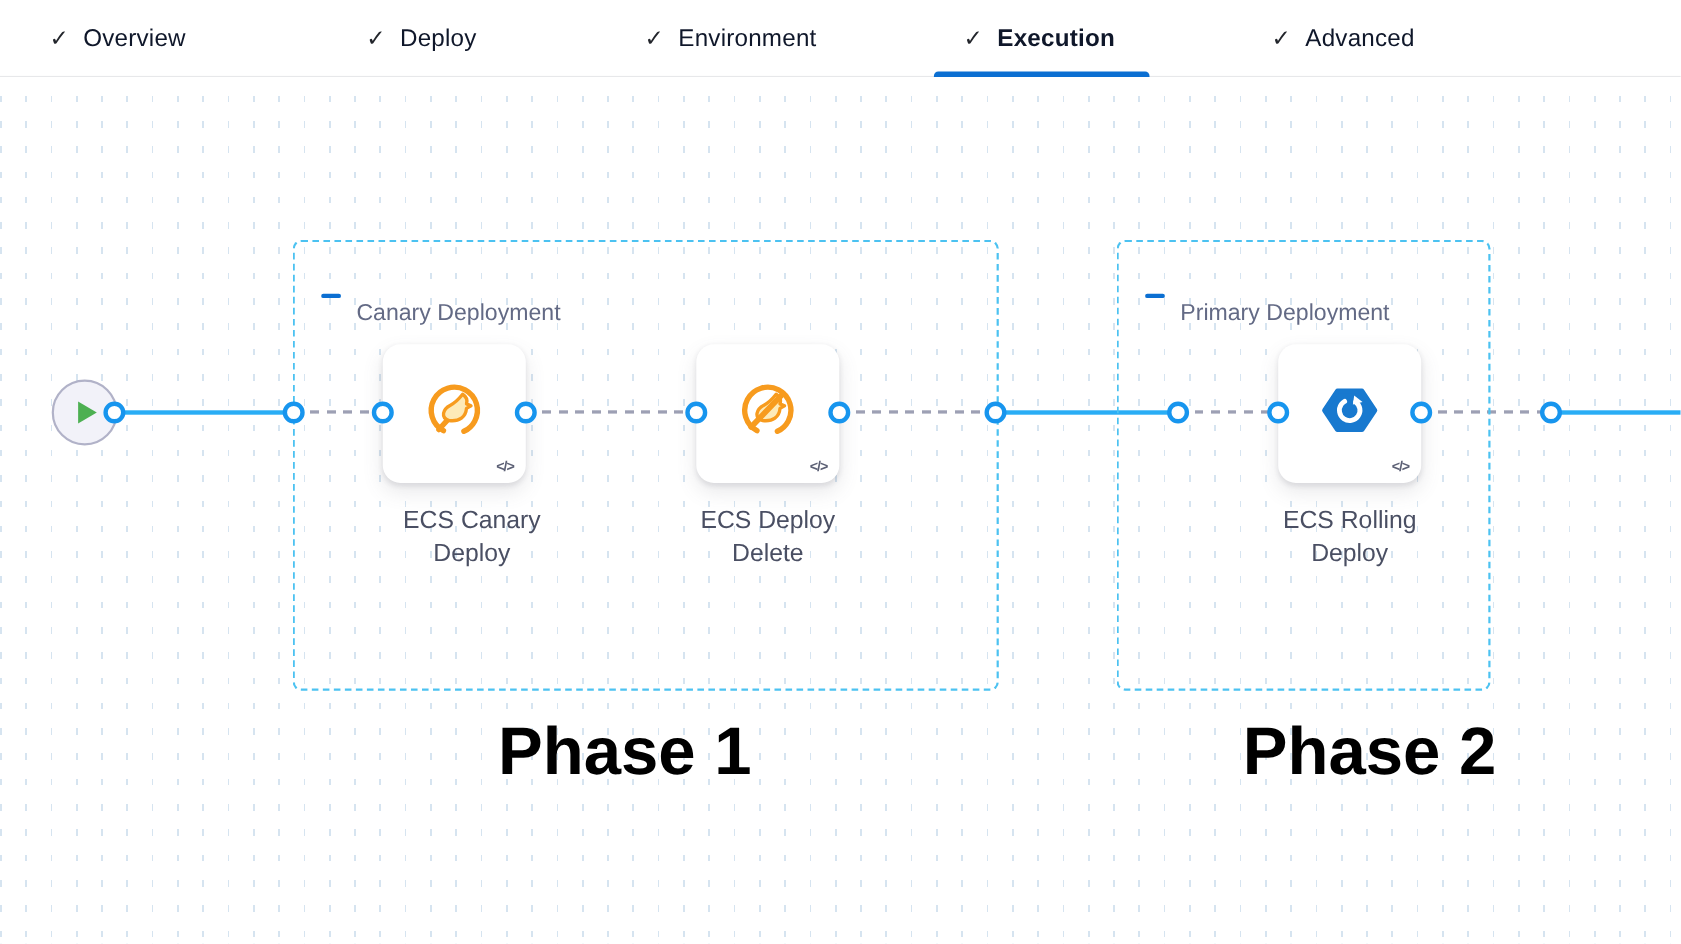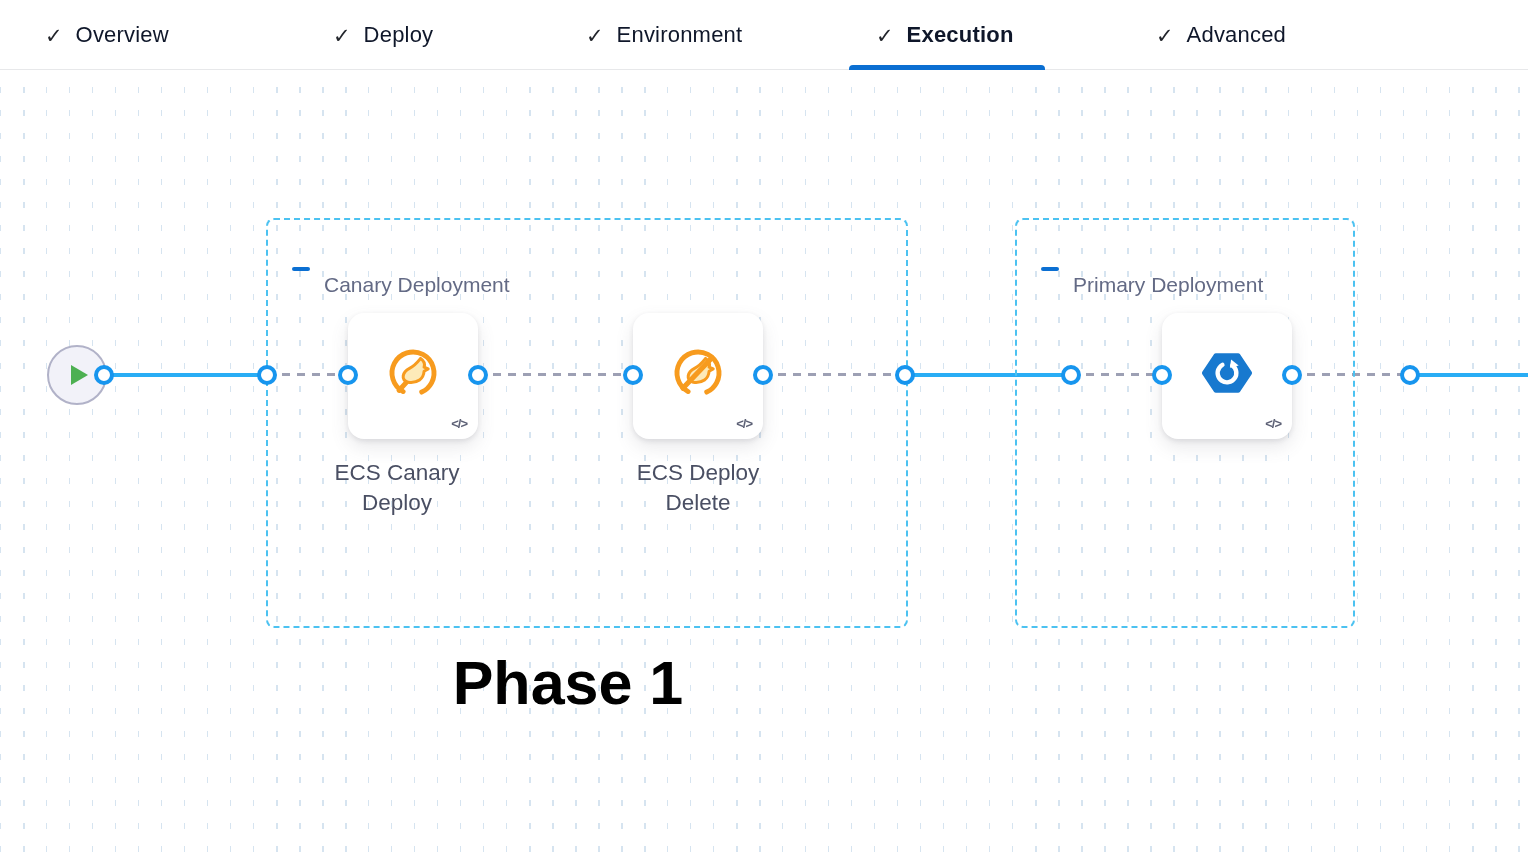"ECS Canary Deploy" .slabel-0 { left: 312px -> 344px }
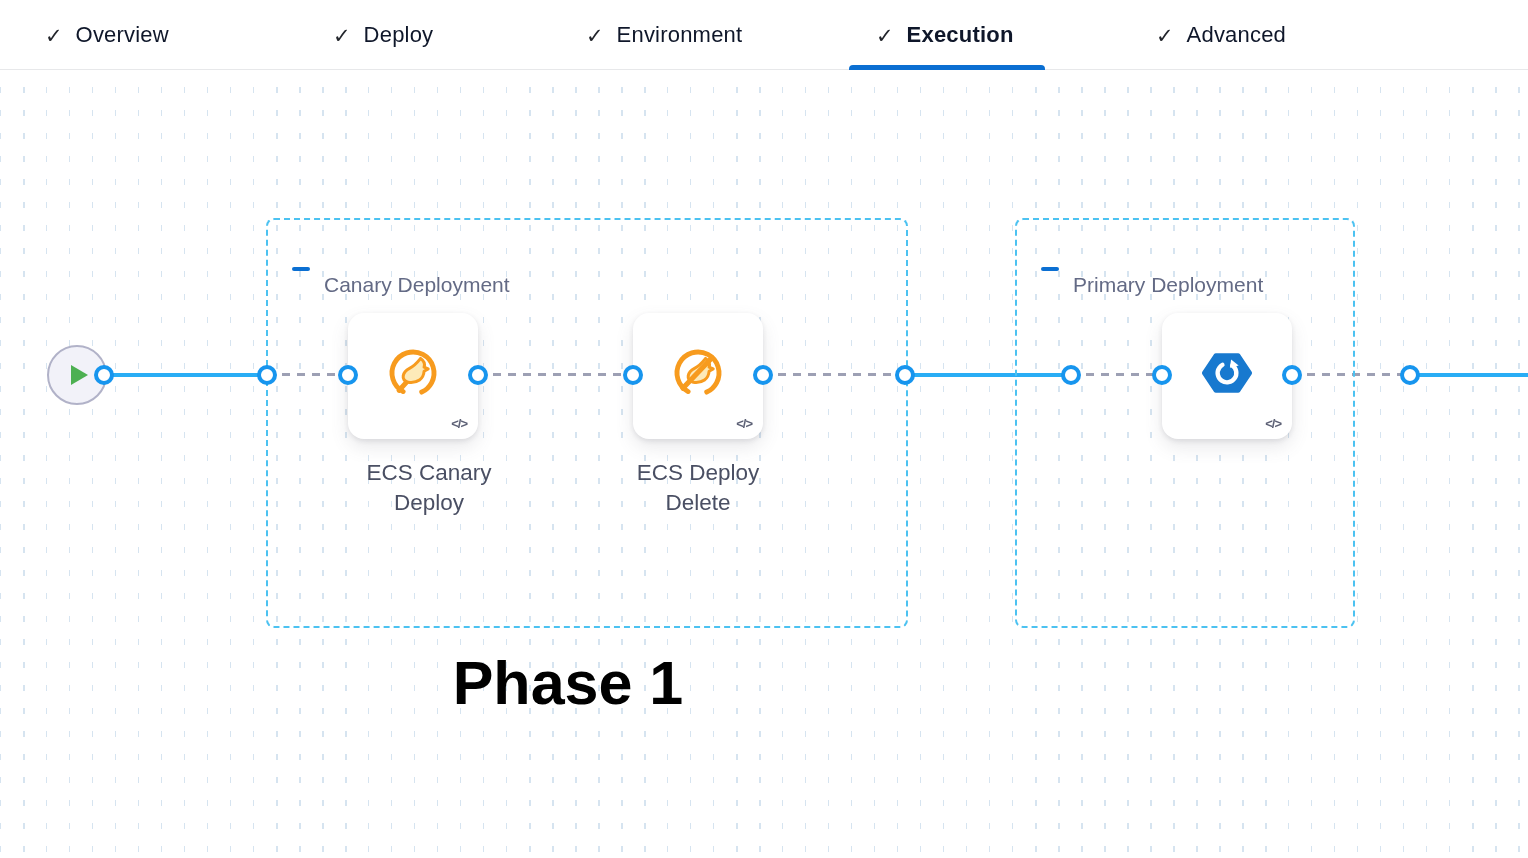"ECS Rolling Deploy" div.steplabel { html: none -> <div>ECS Rolling Deploy</div> }
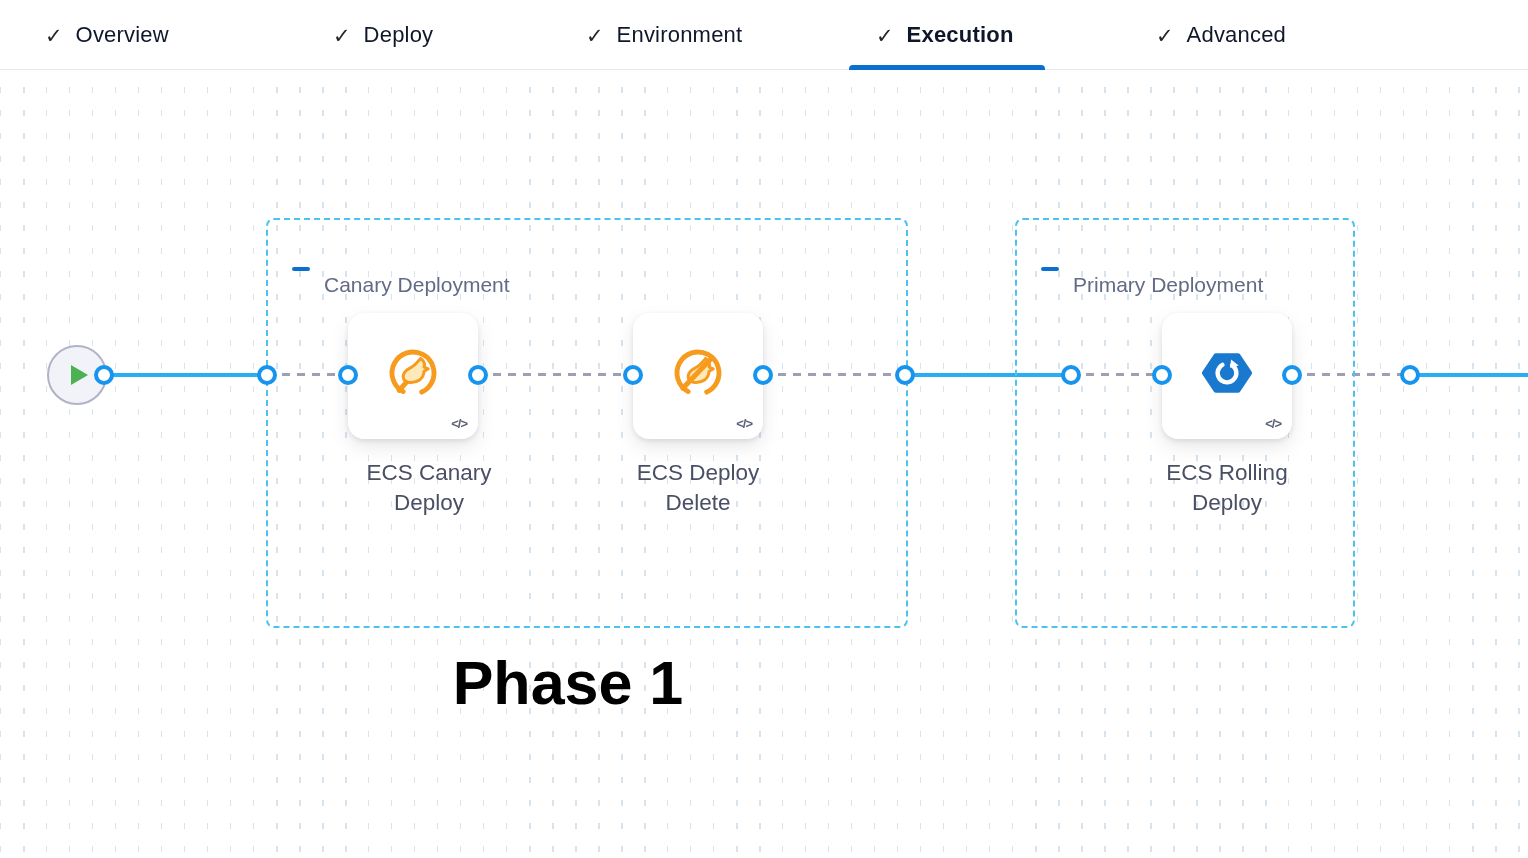"Phase 2" div.phase { html: none -> <div>Phase 2</div> }
